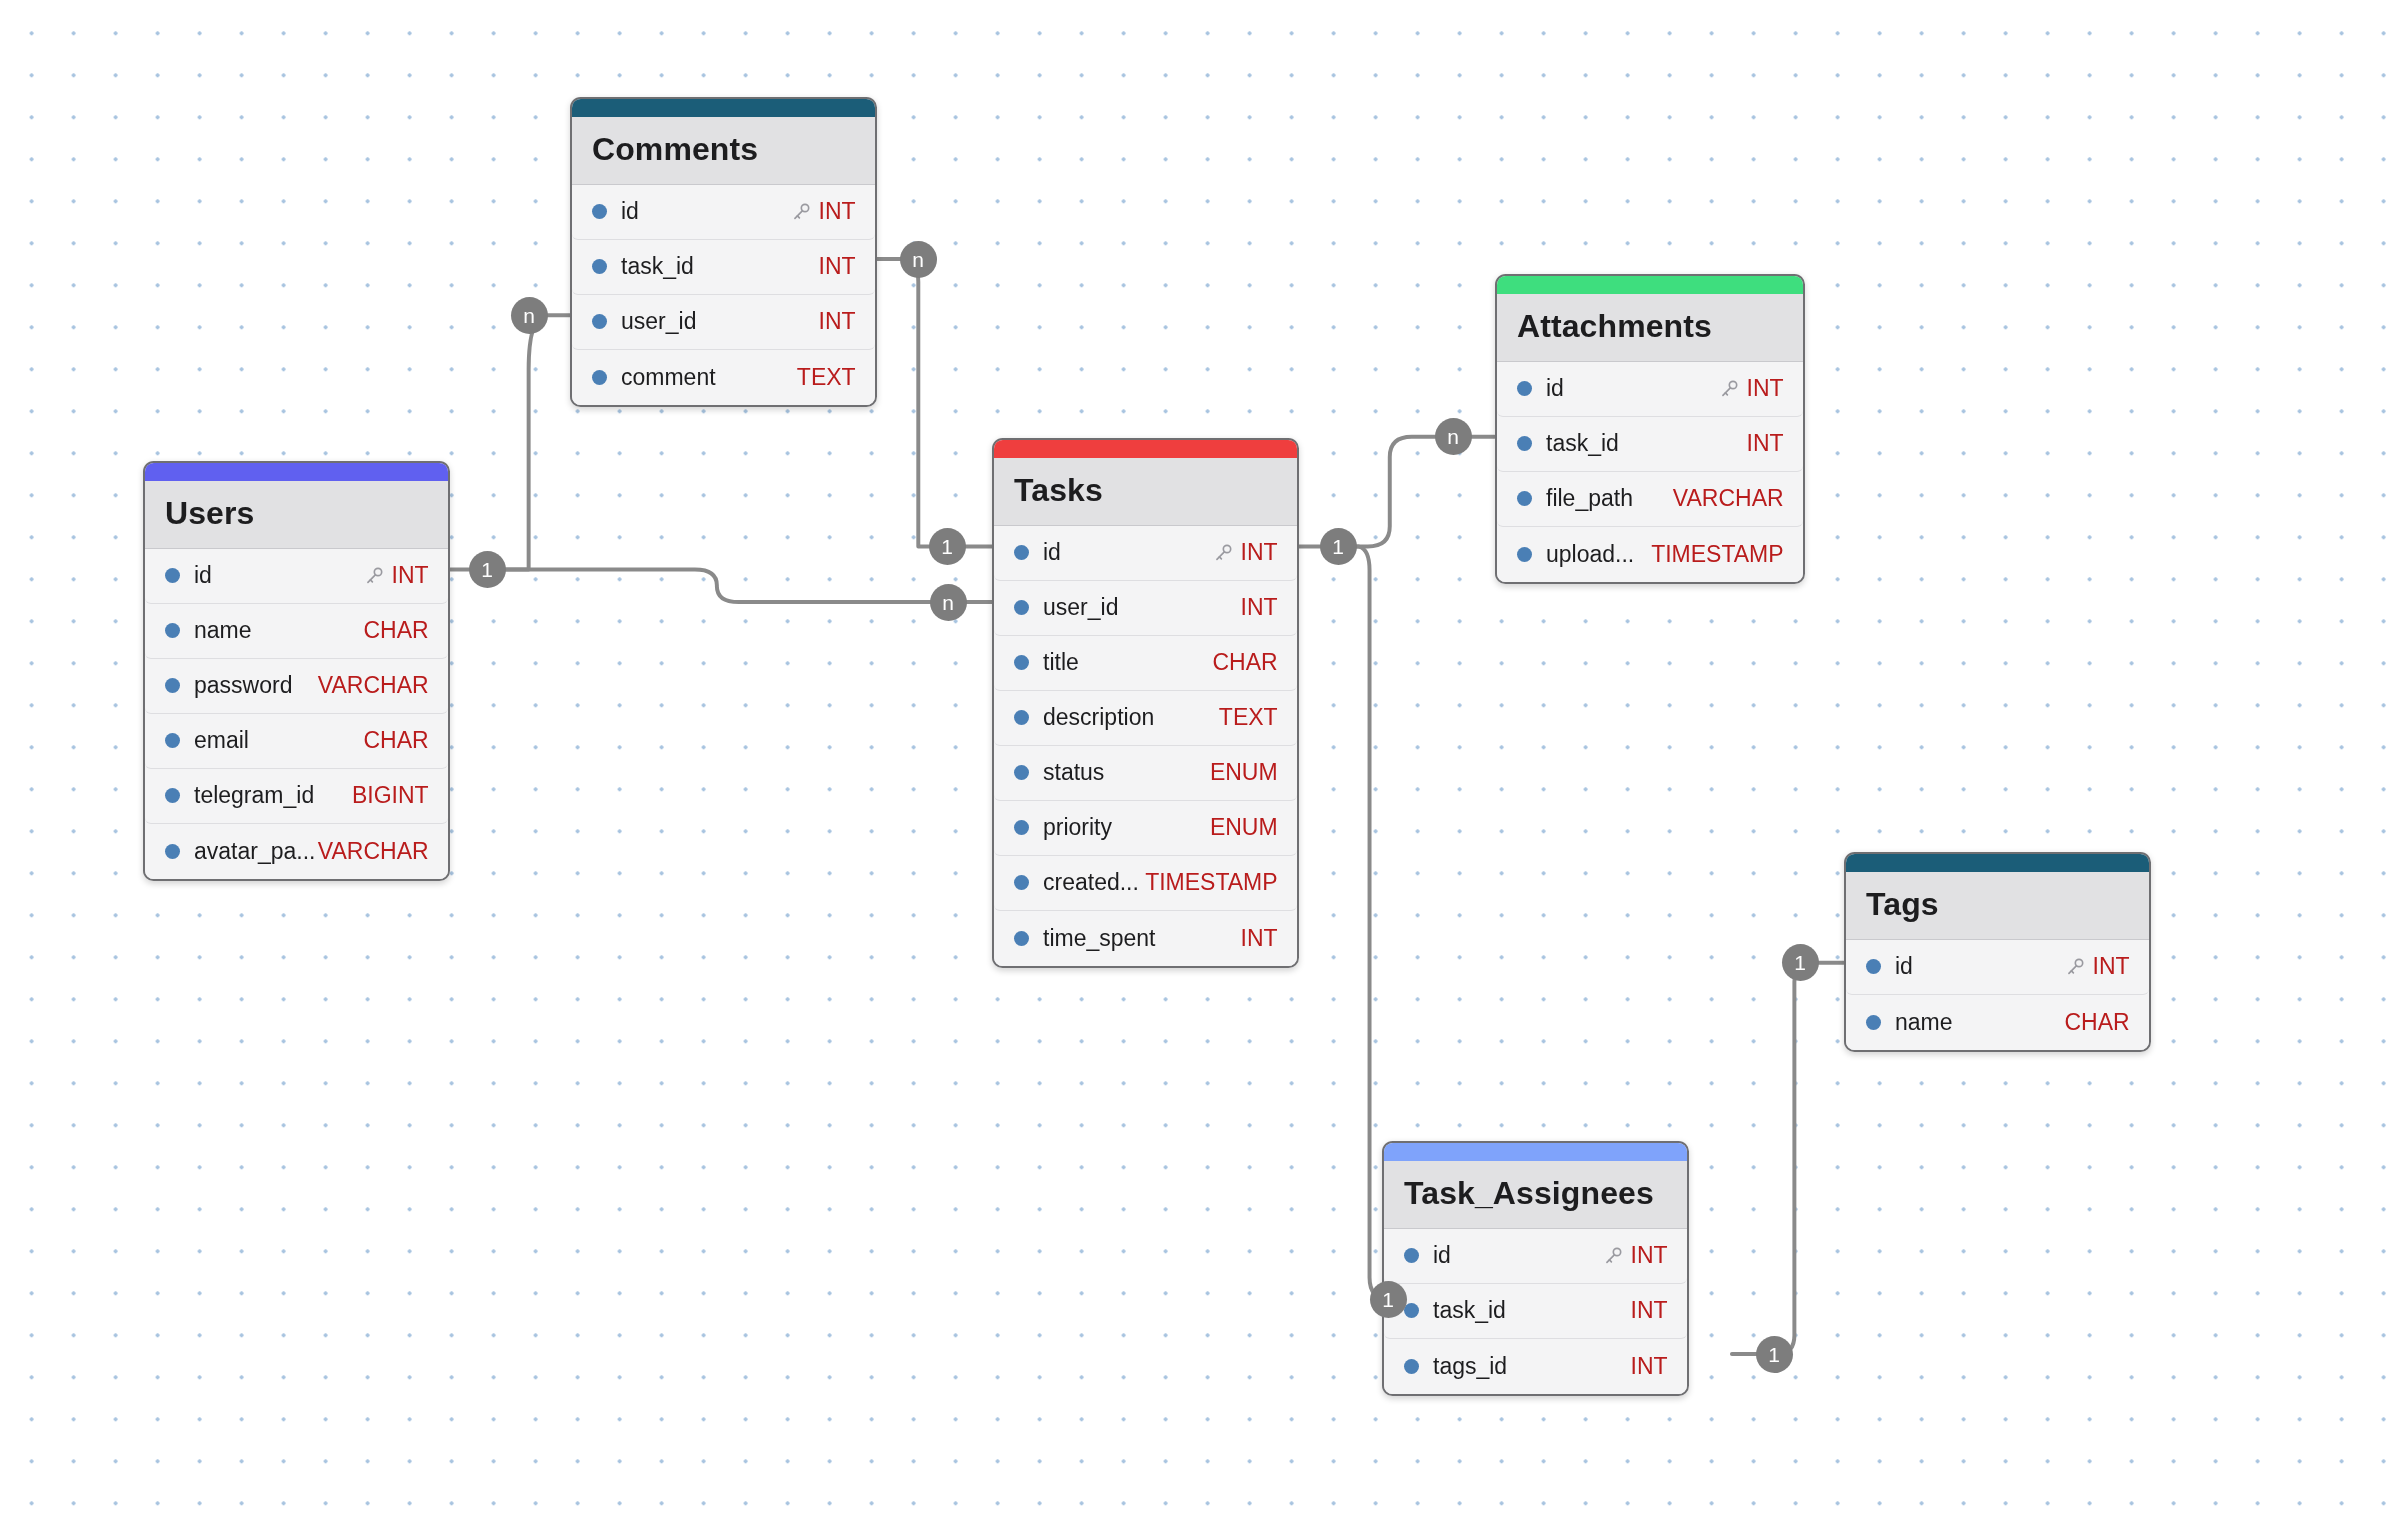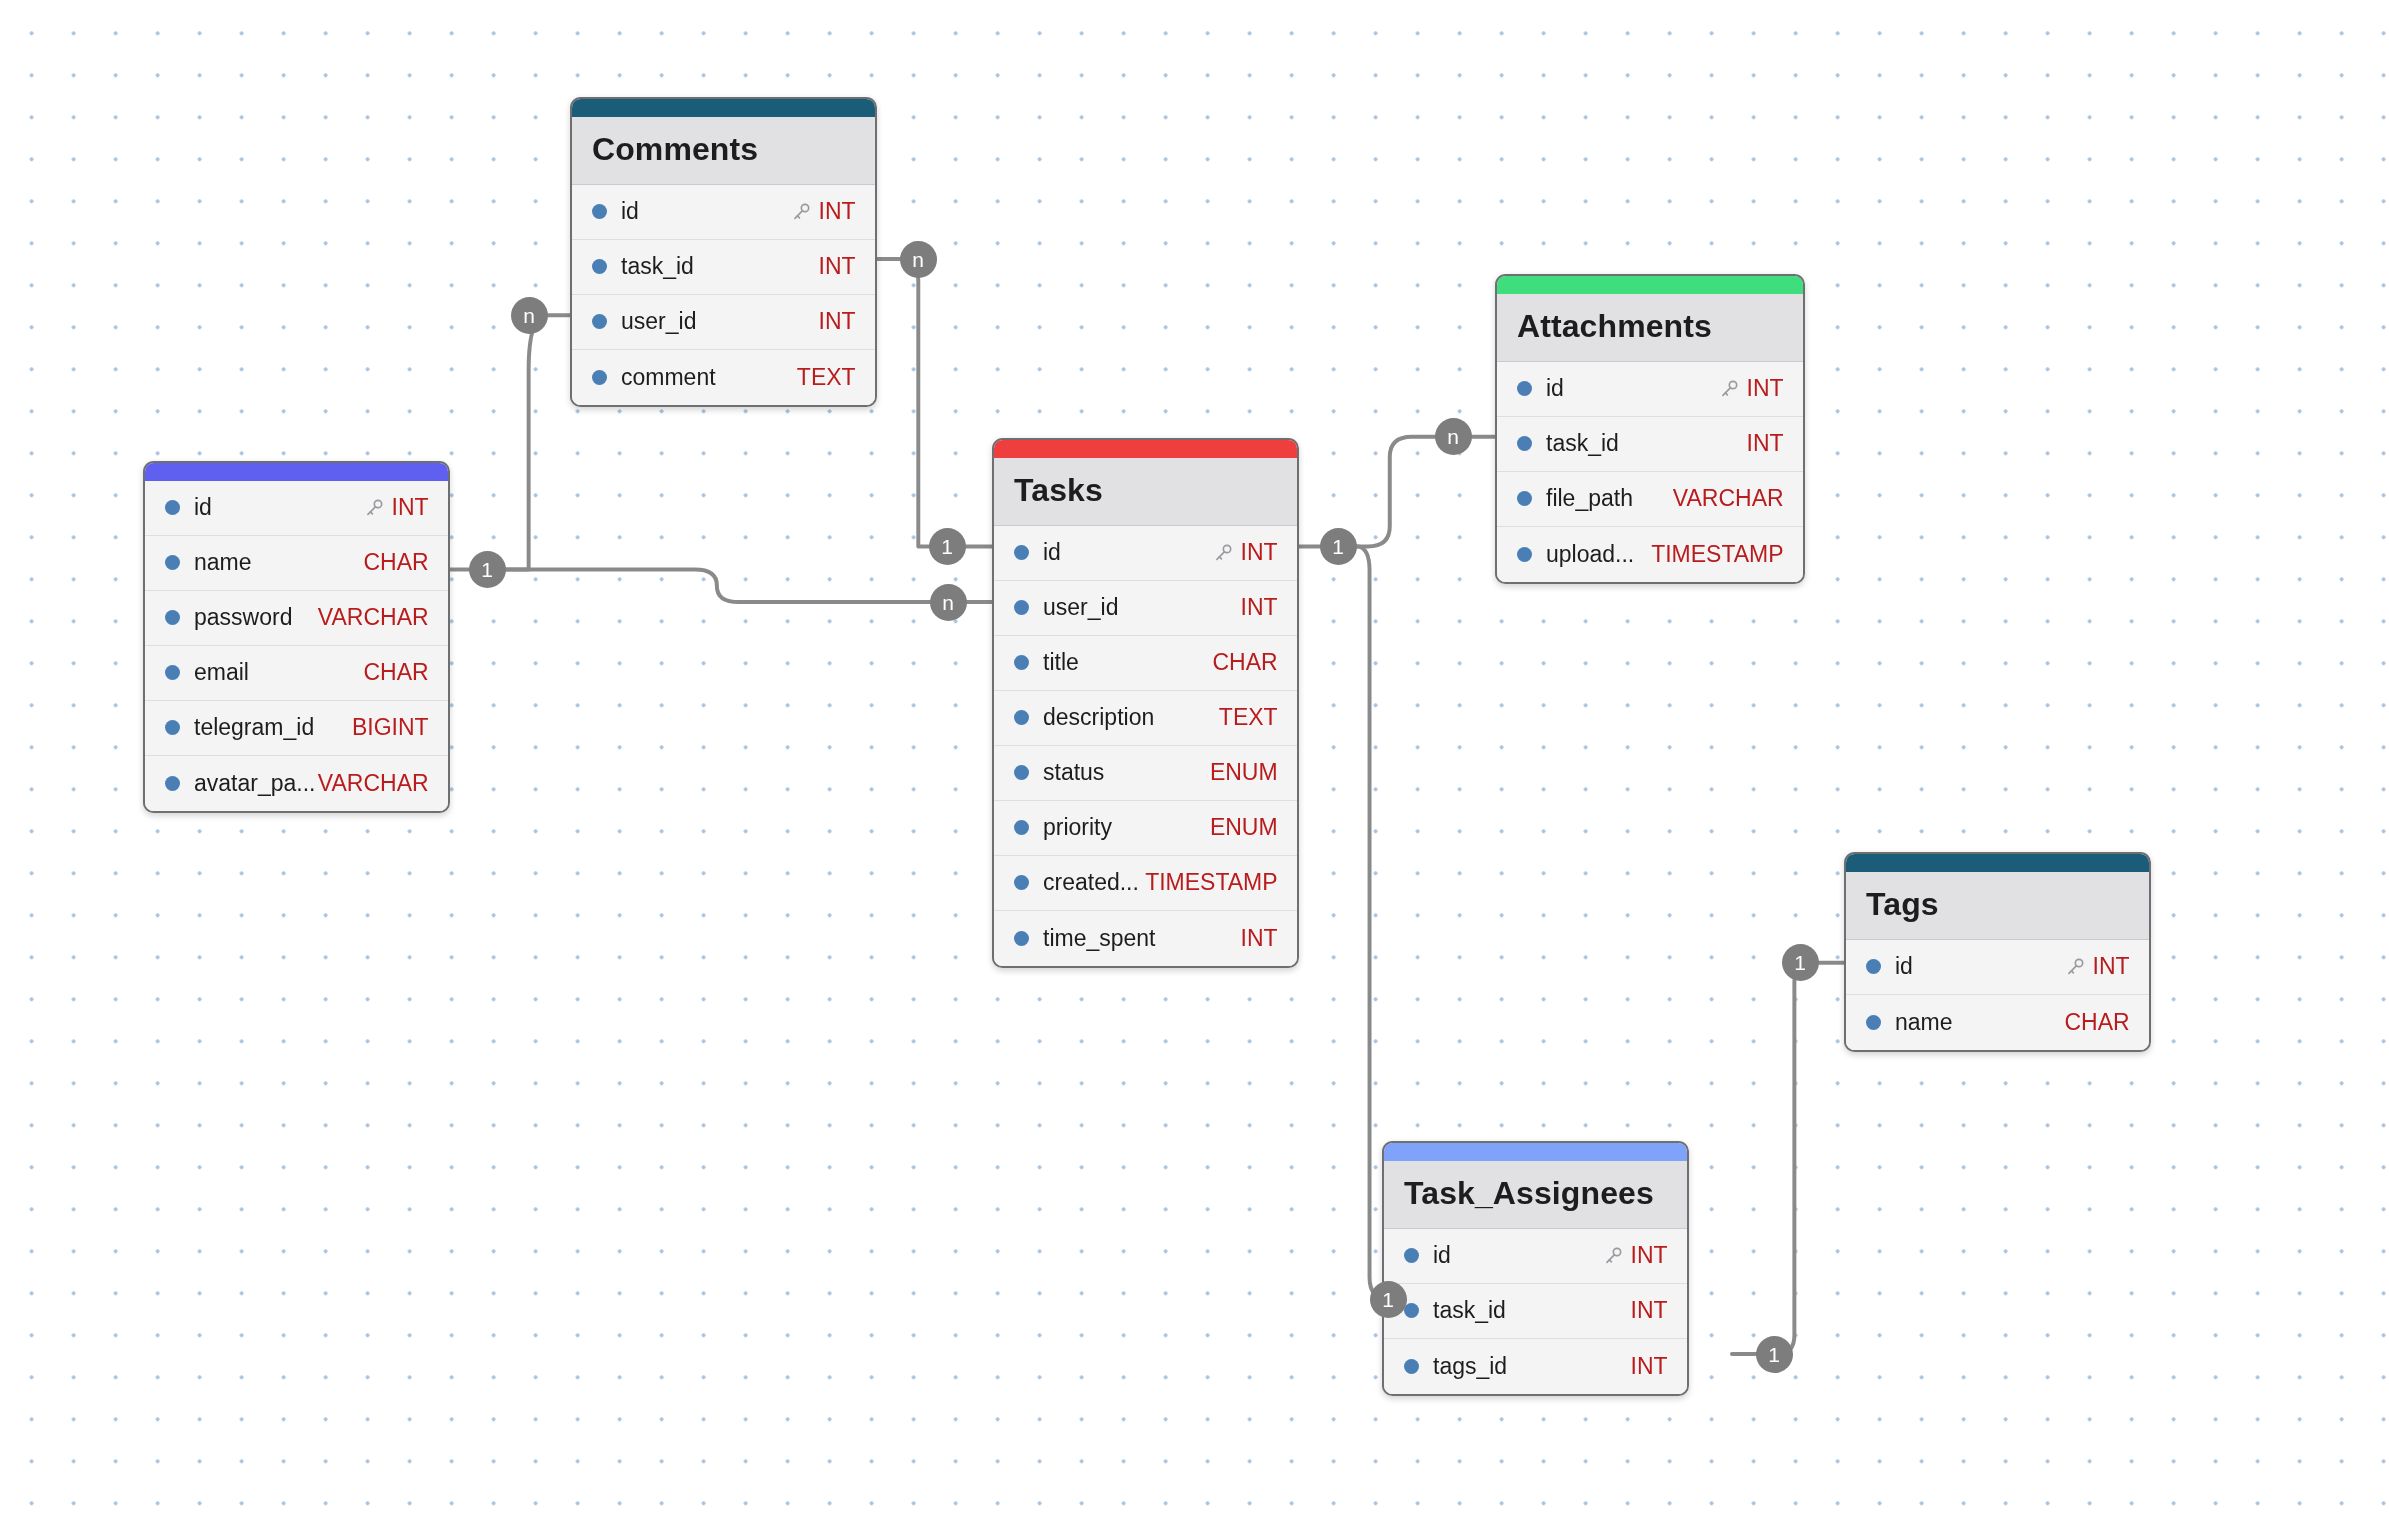"id" .field-row { border-radius: none -> 6px }
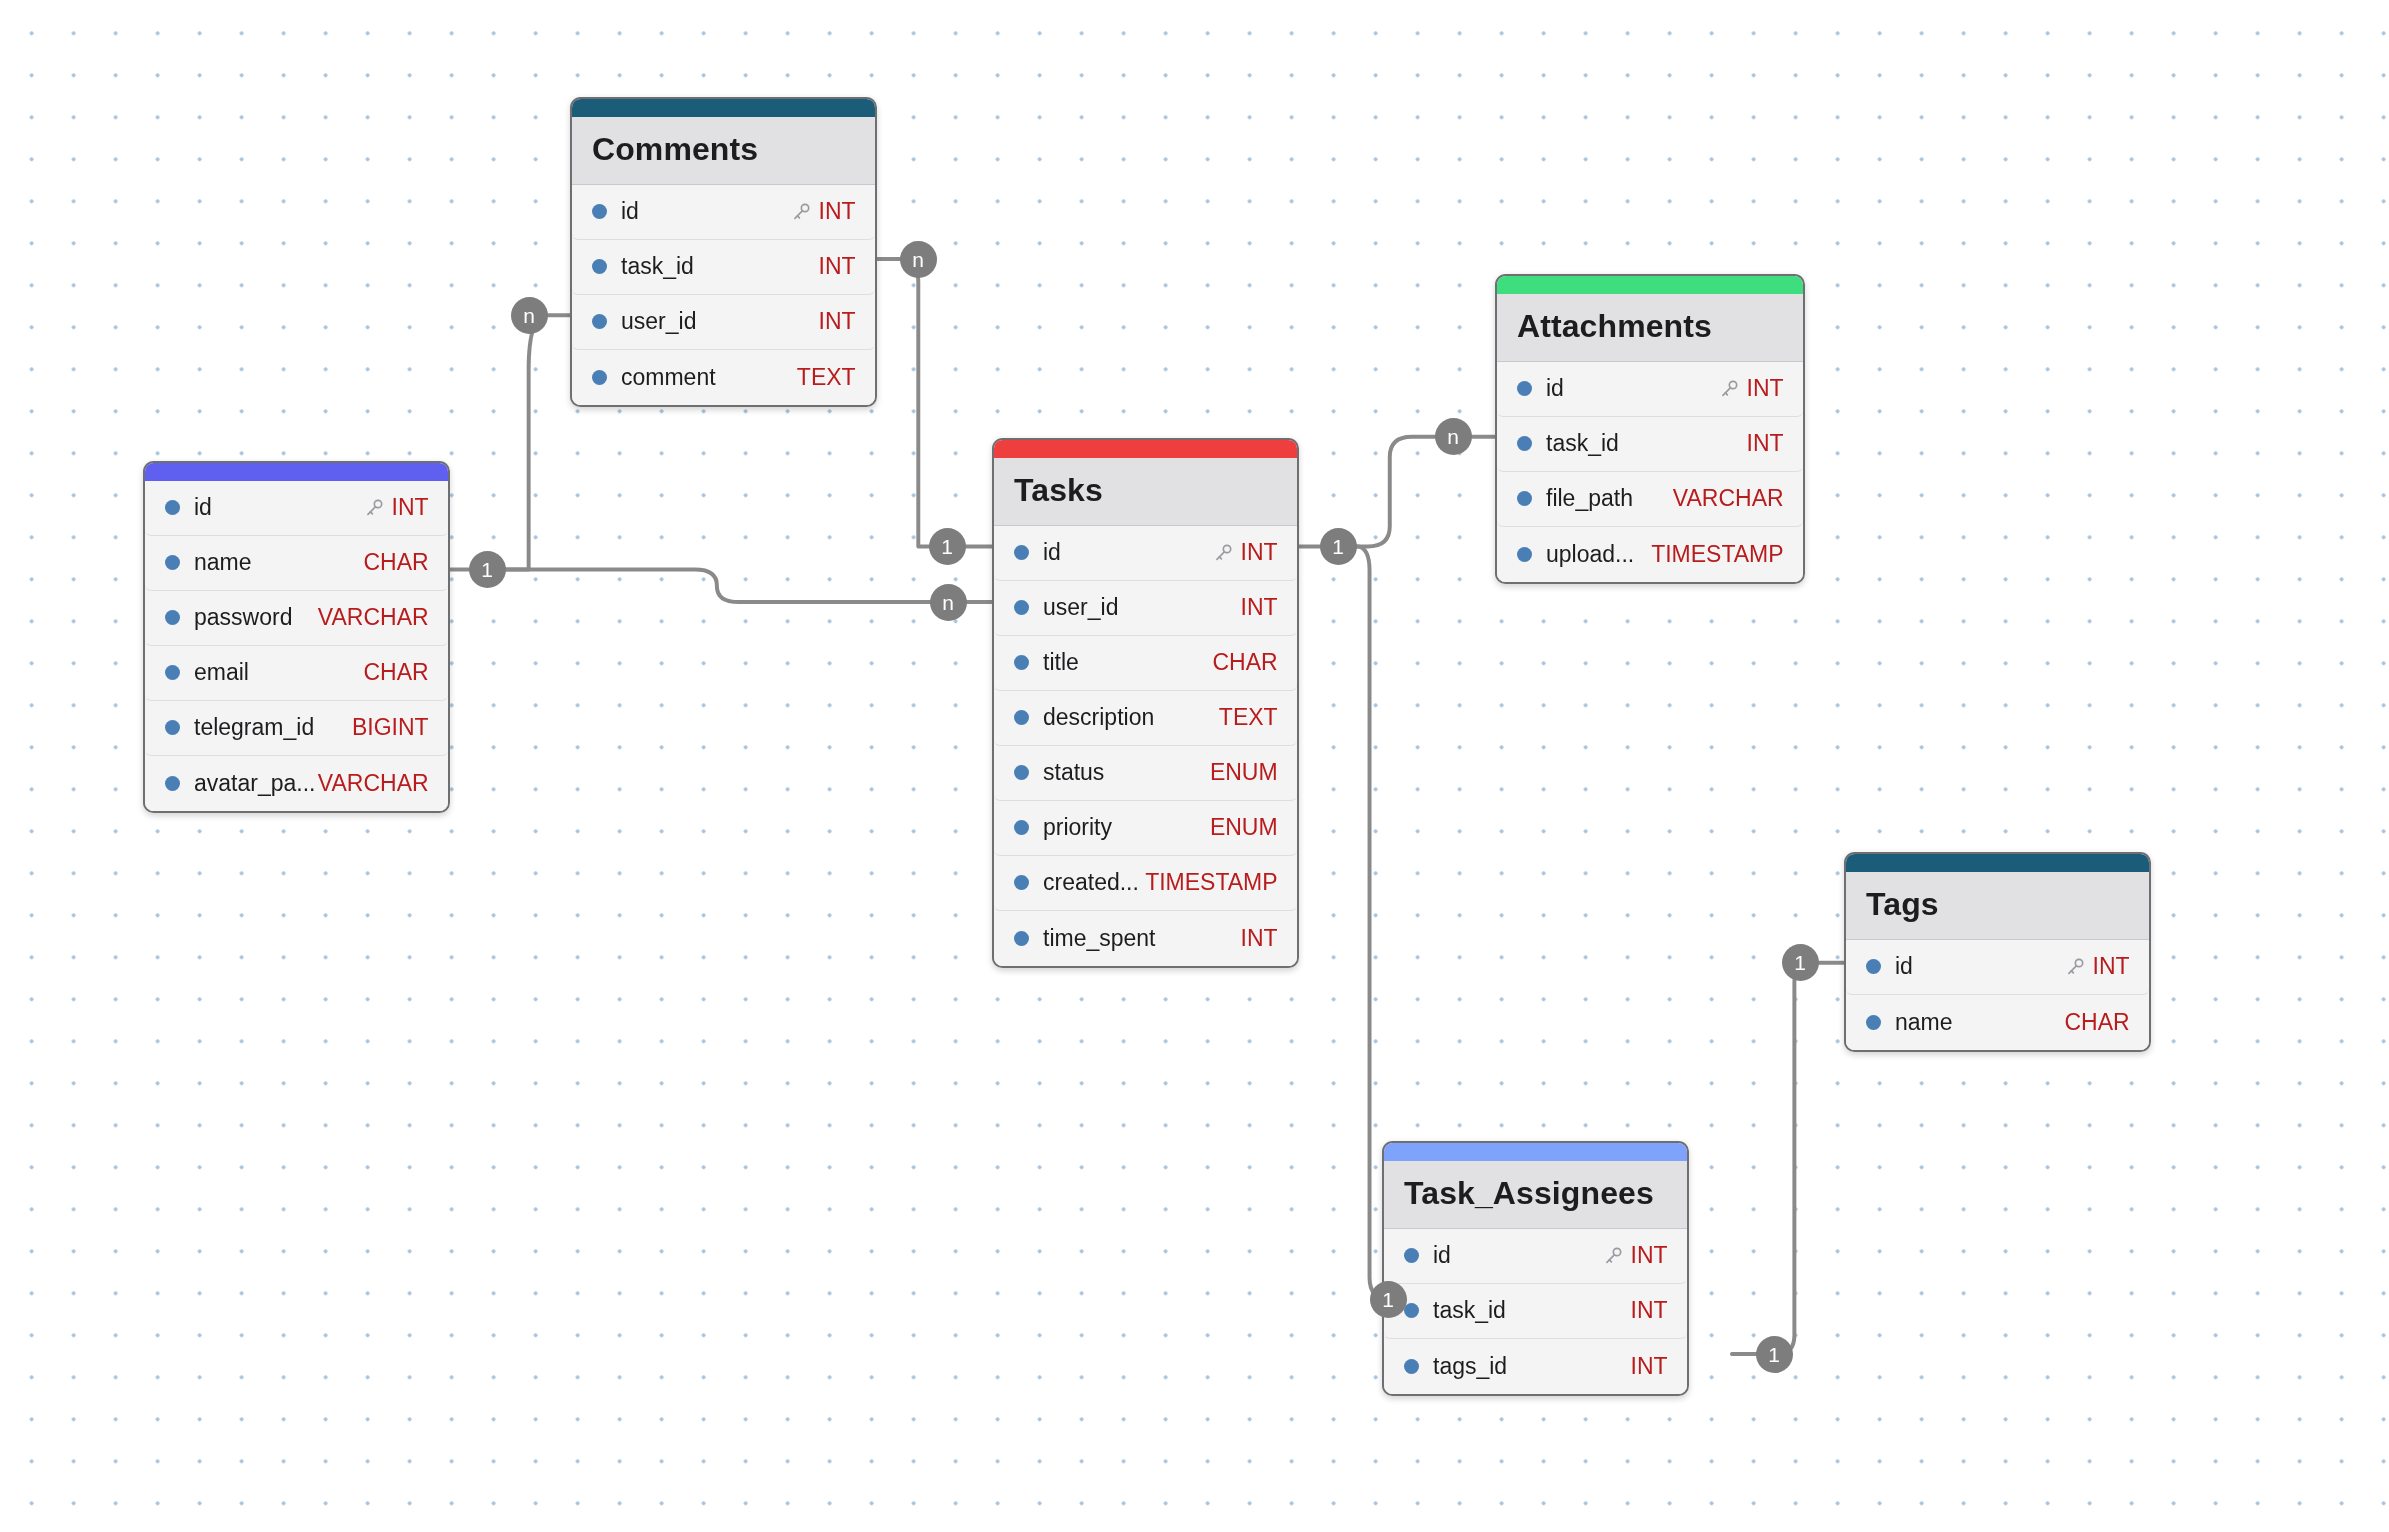"Users" div.table-title { html: none -> <div>Users</div> }
